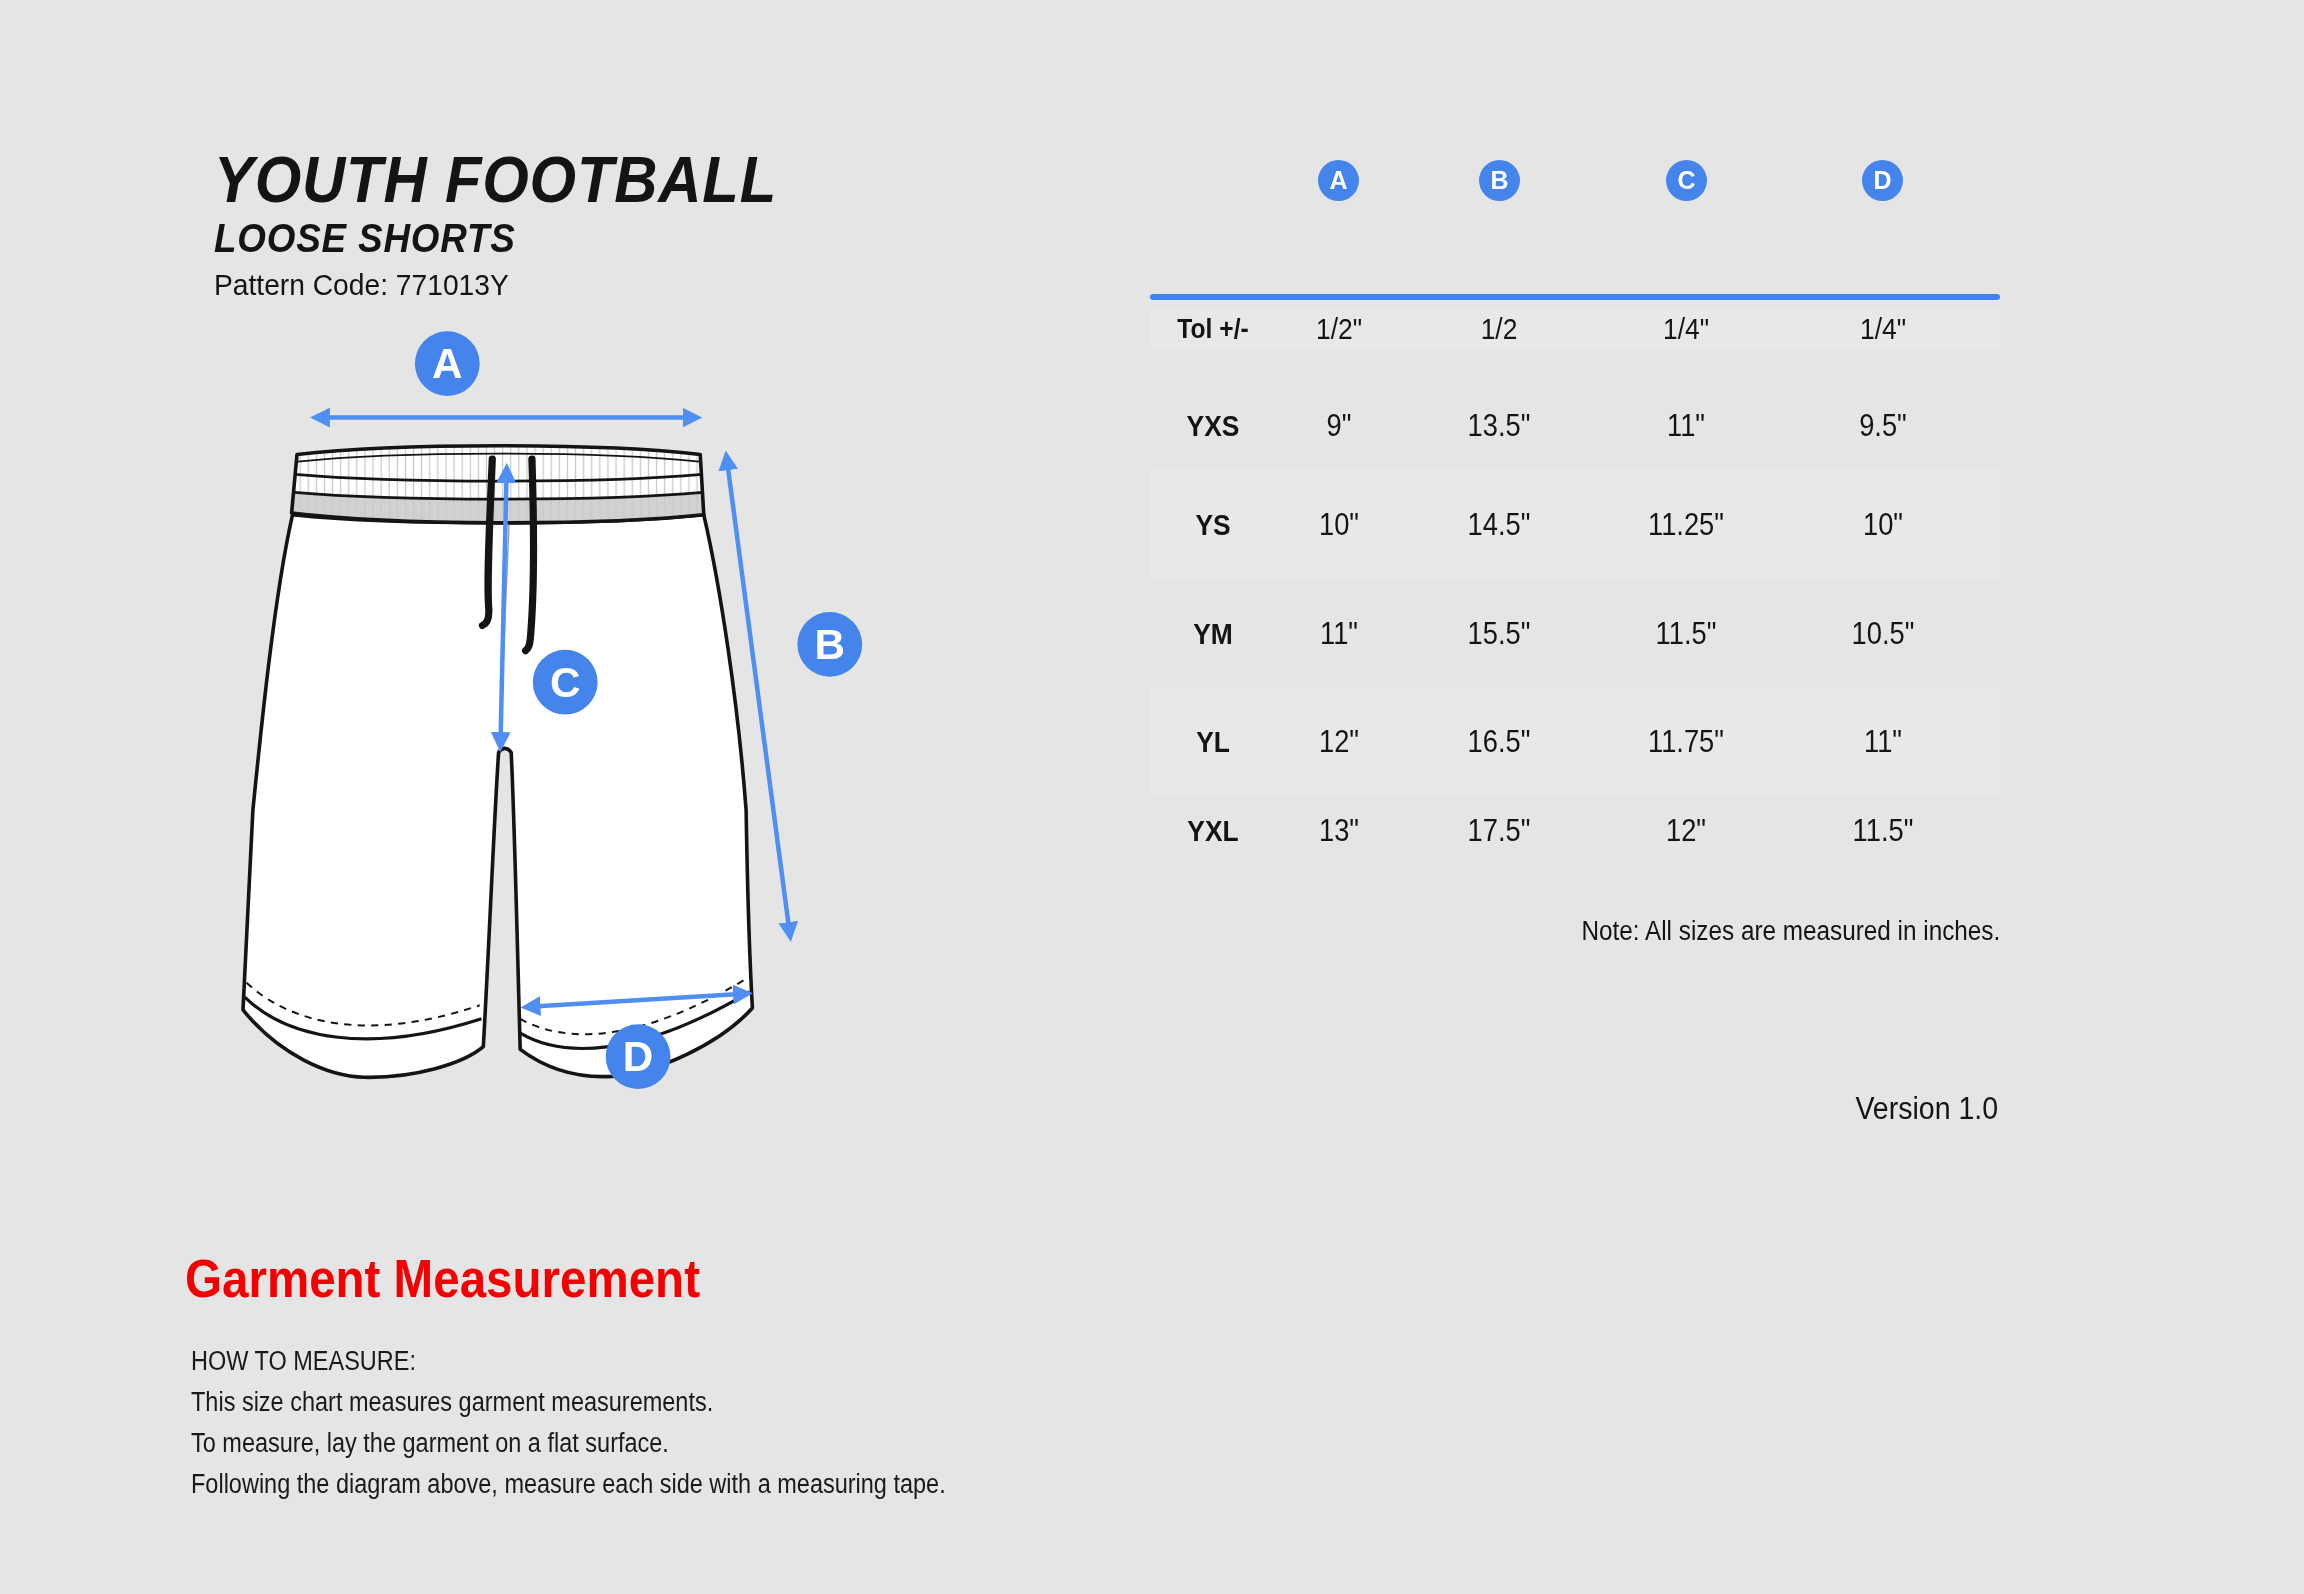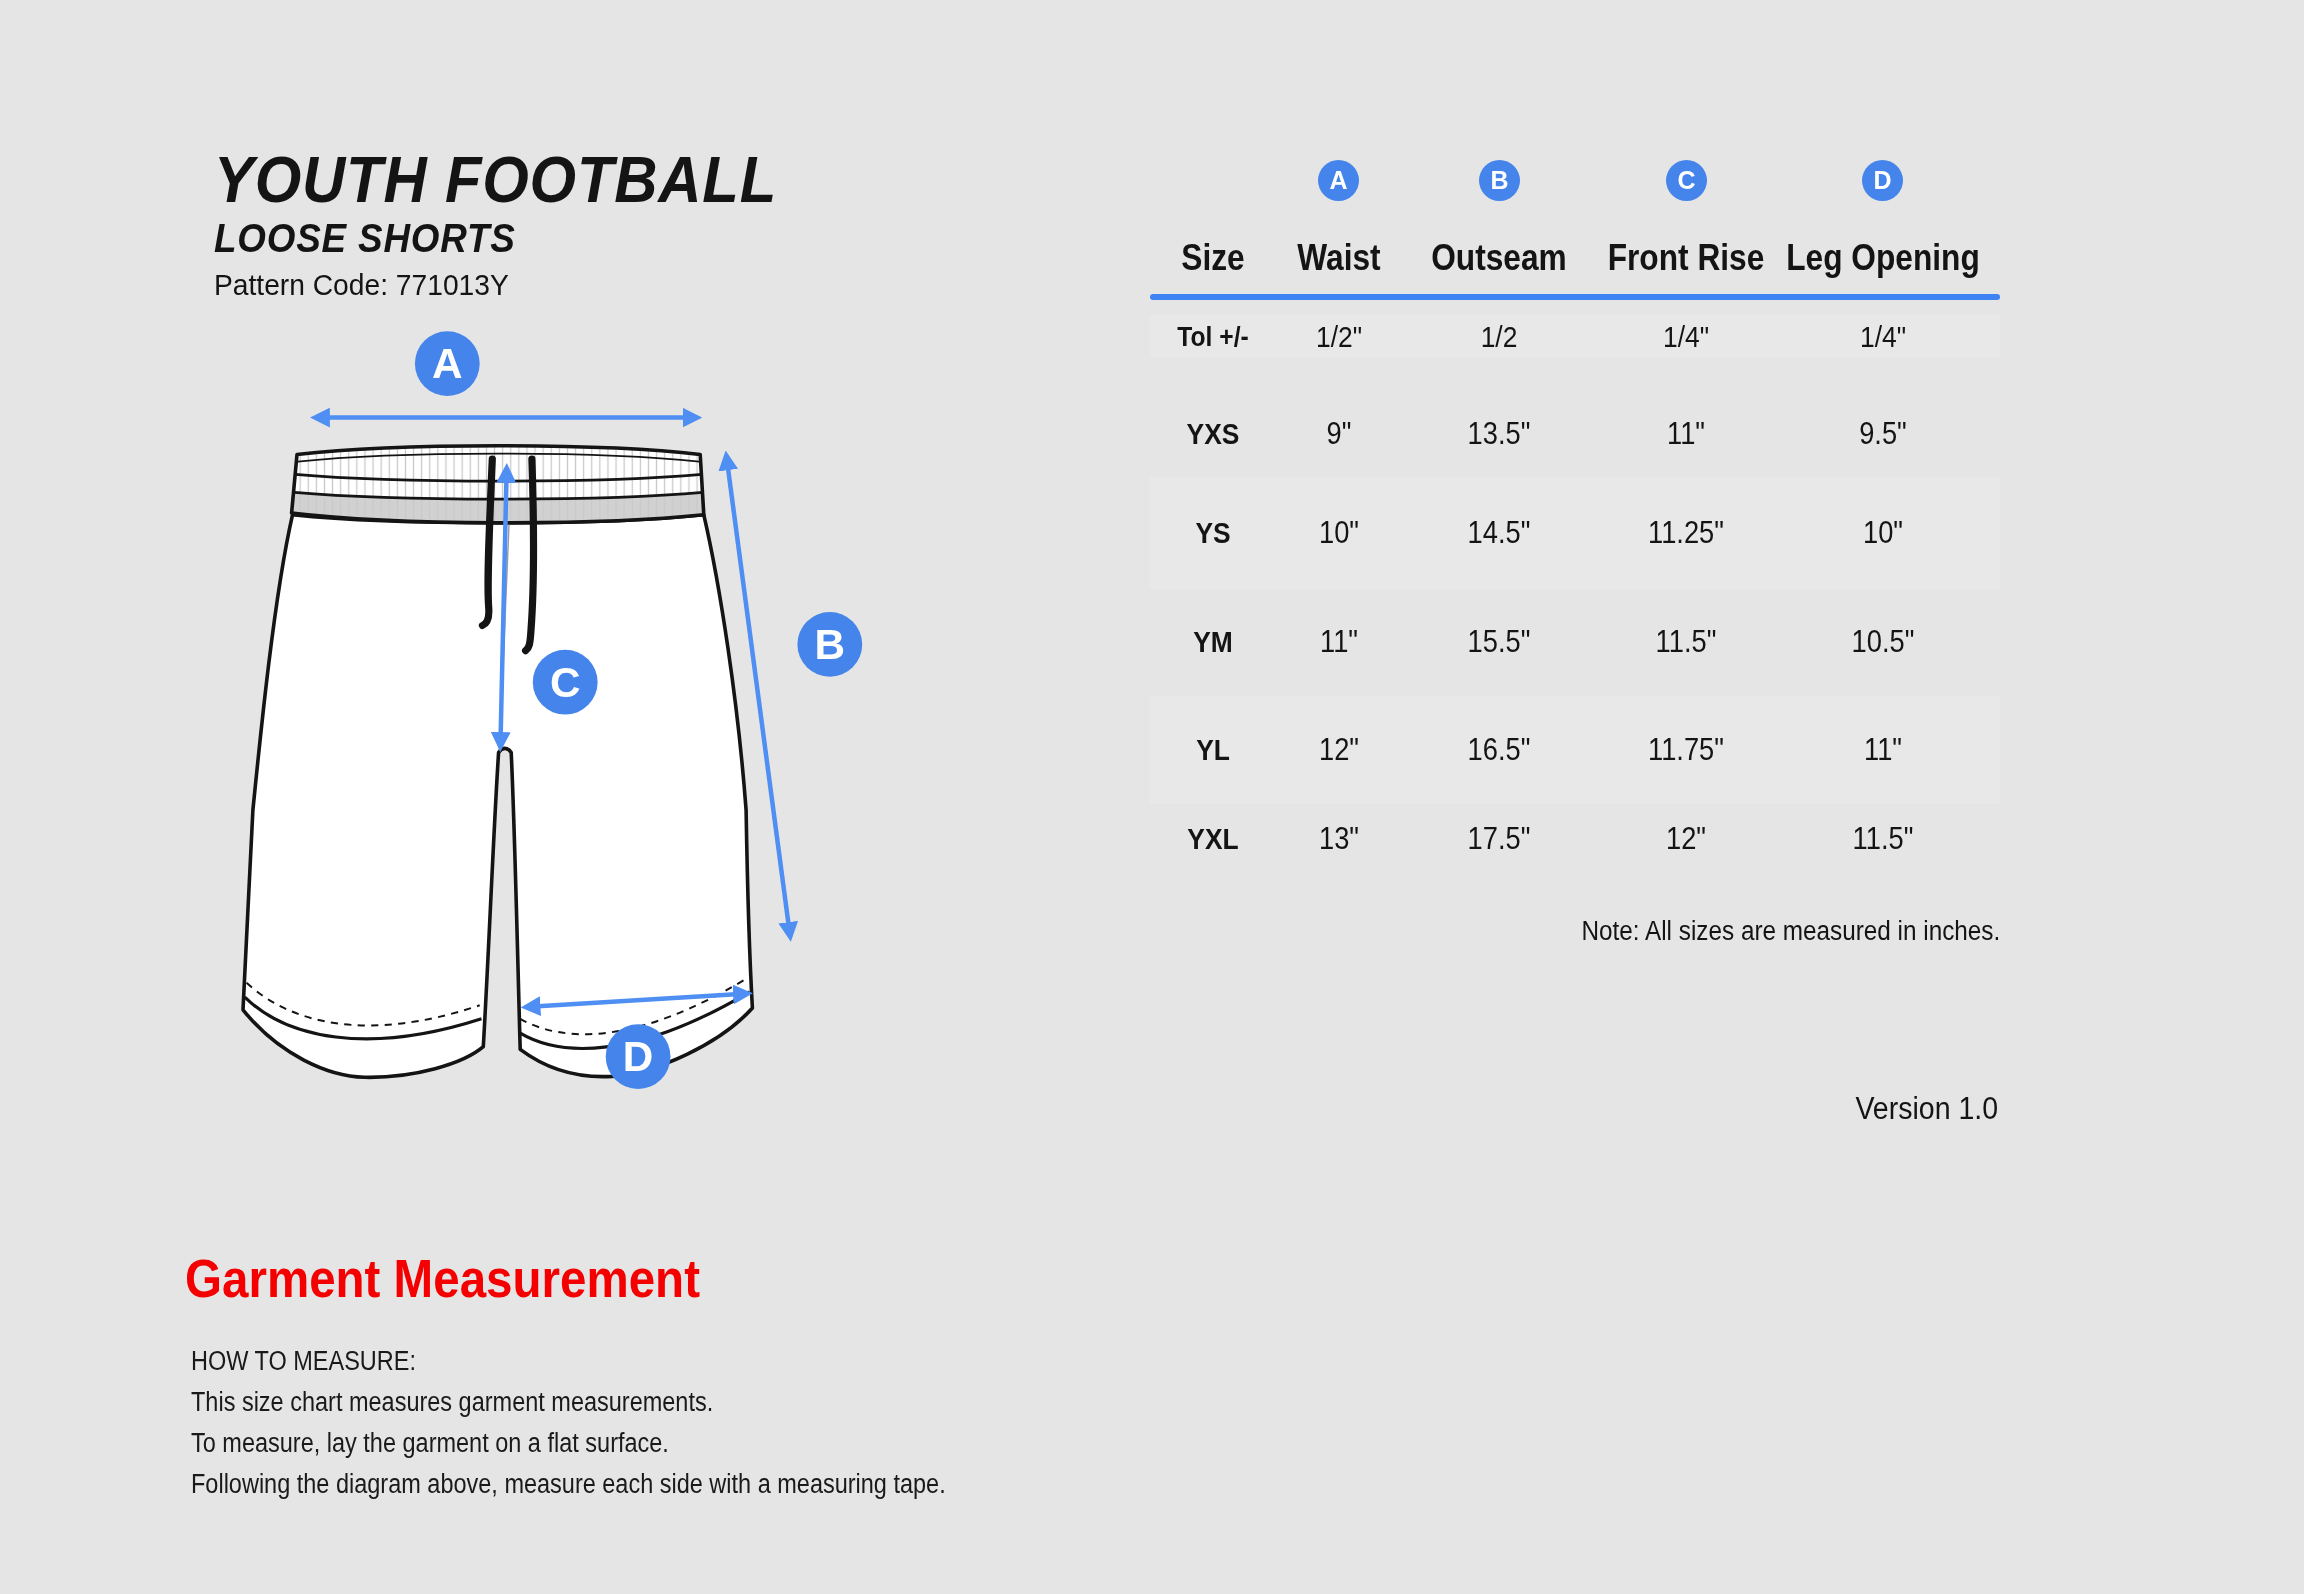"Size" div.hdr { html: <div> <span>Size</span> <span>Waist</span> <span>Outseam</span> <span>Front Rise</span> <span>Leg Opening</span> </div> -> none }
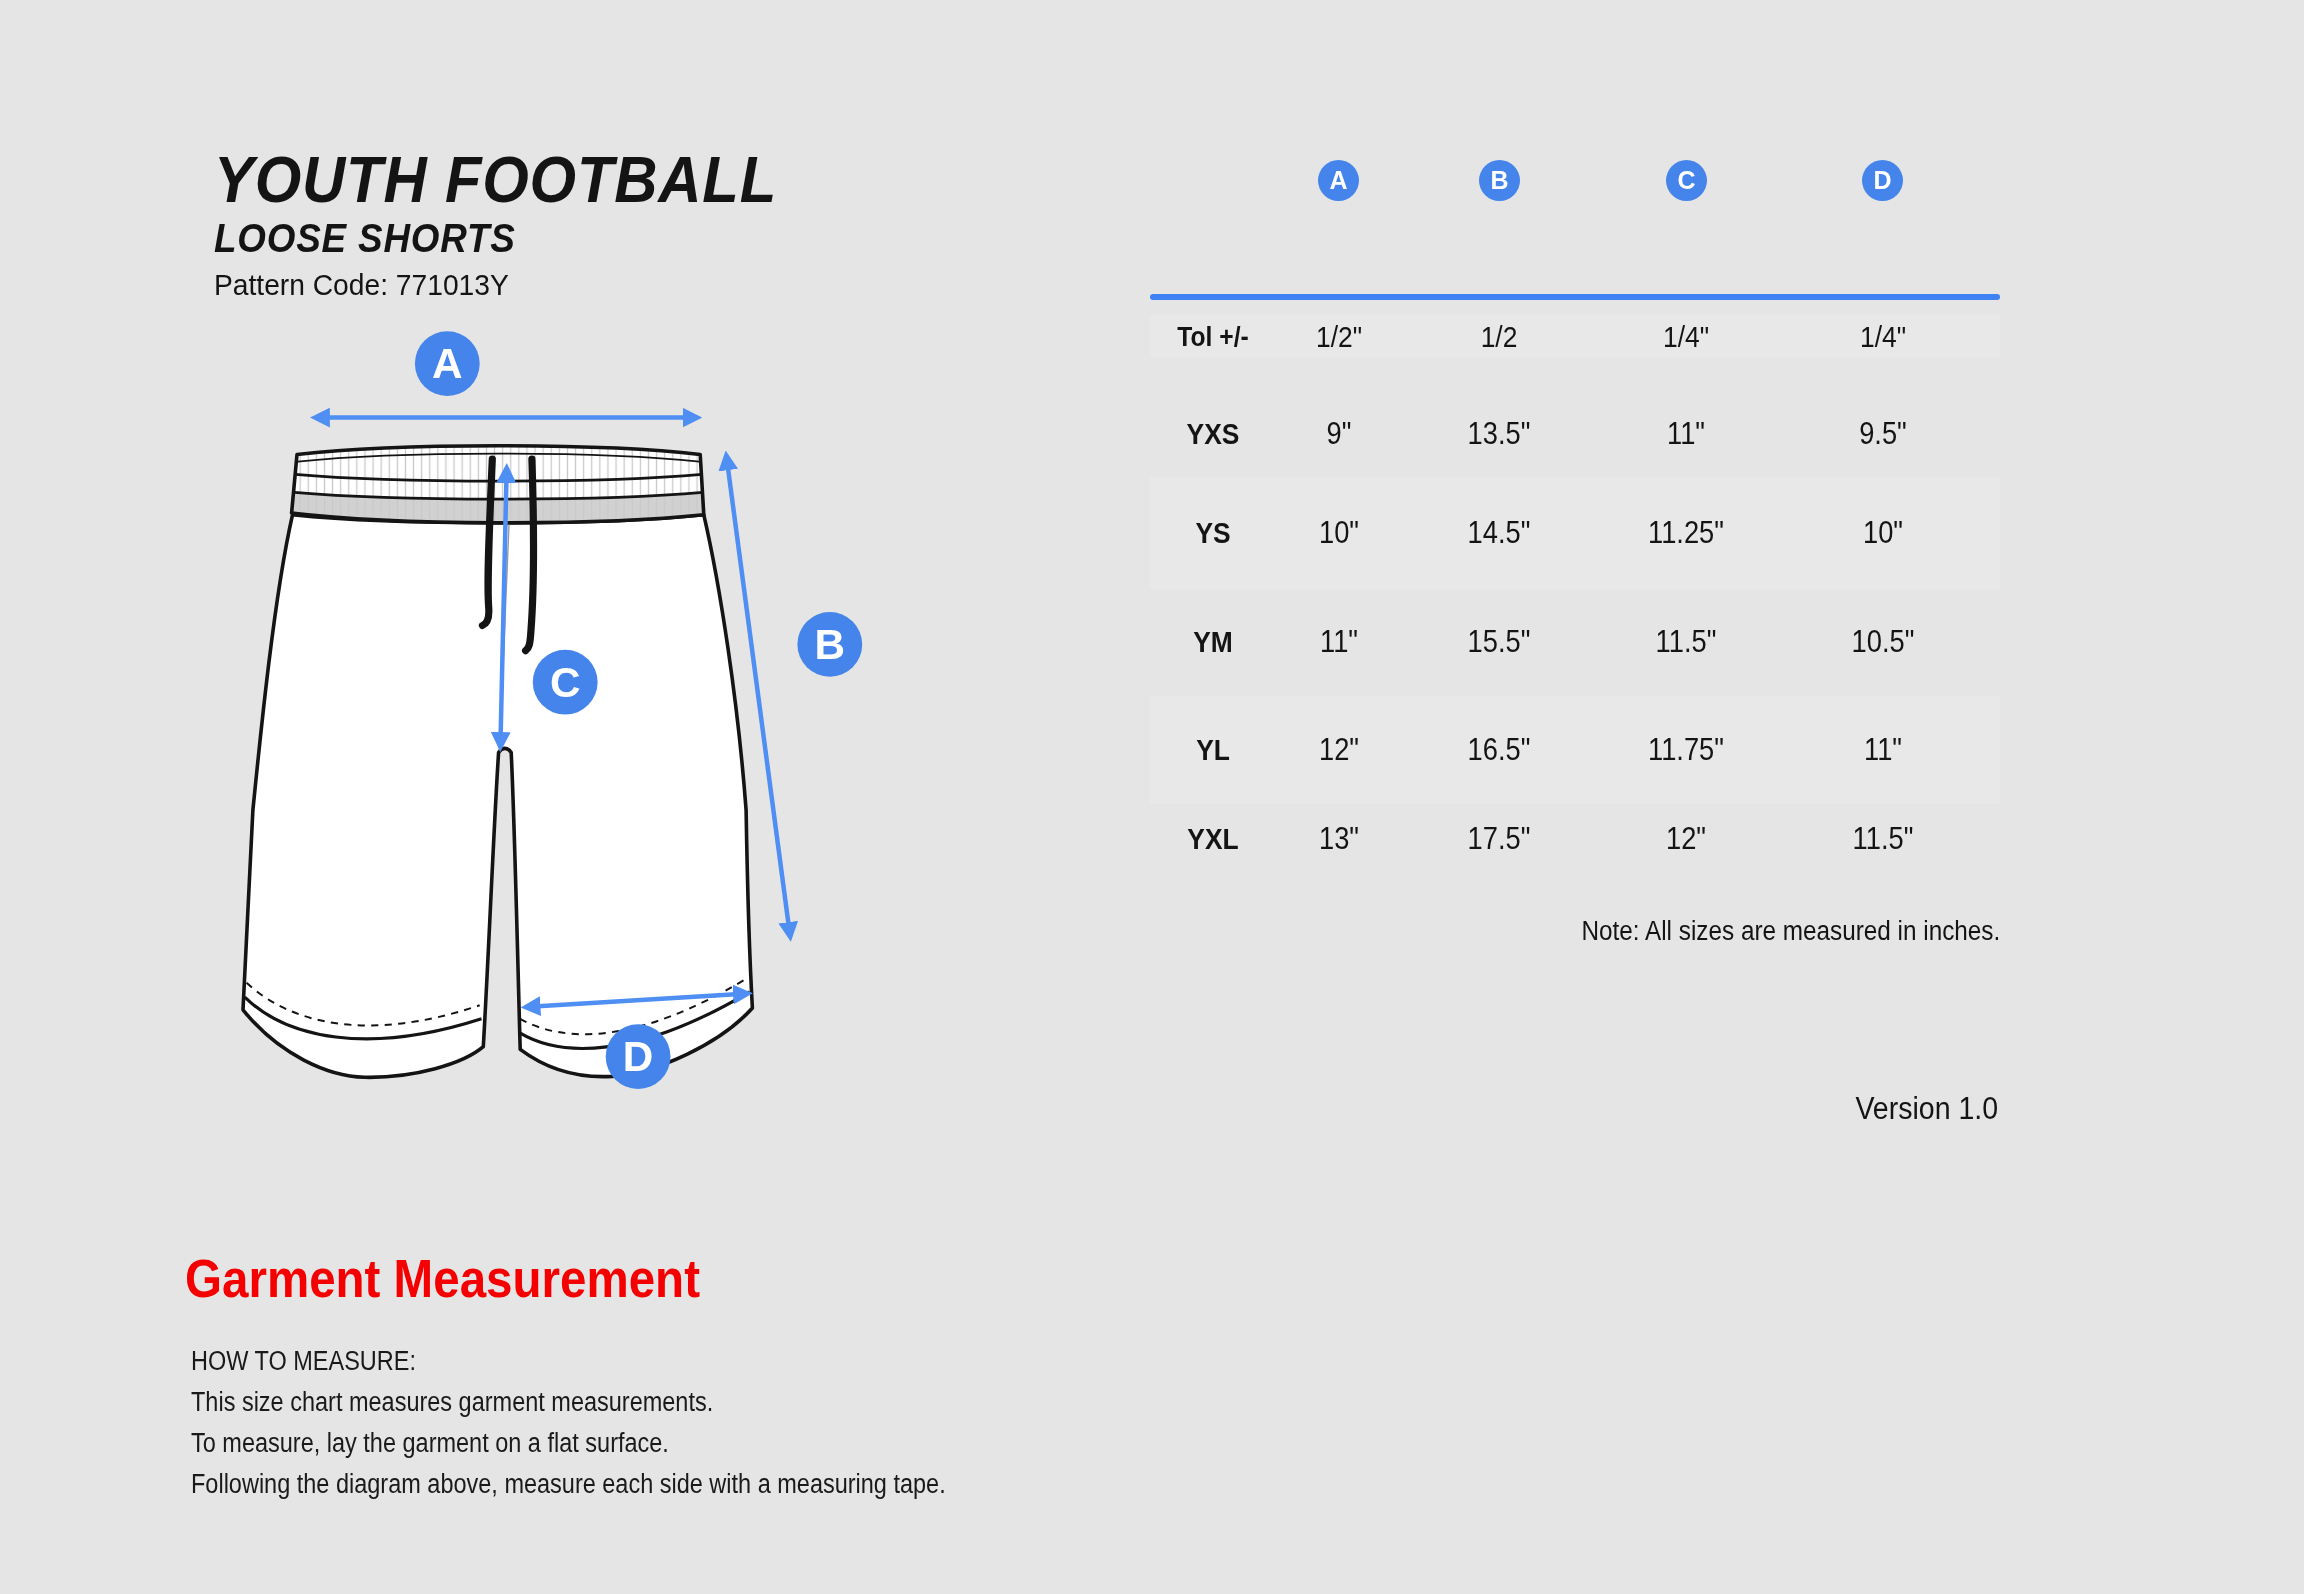"Tol +/-" .row { margin-top: 8px -> none }
